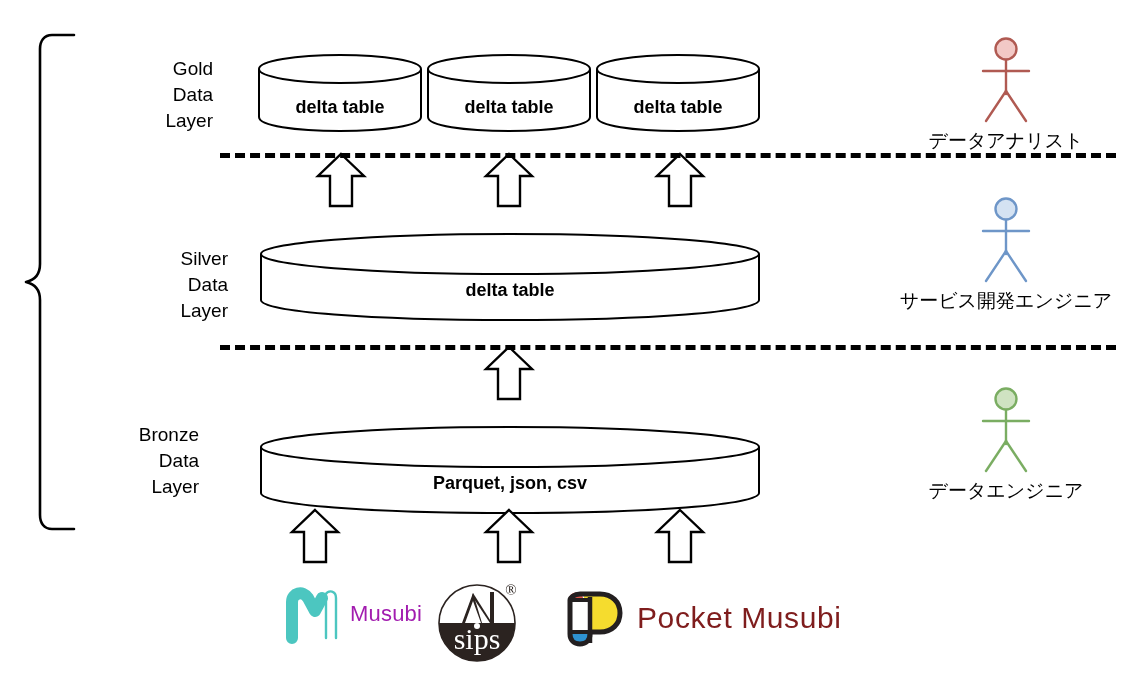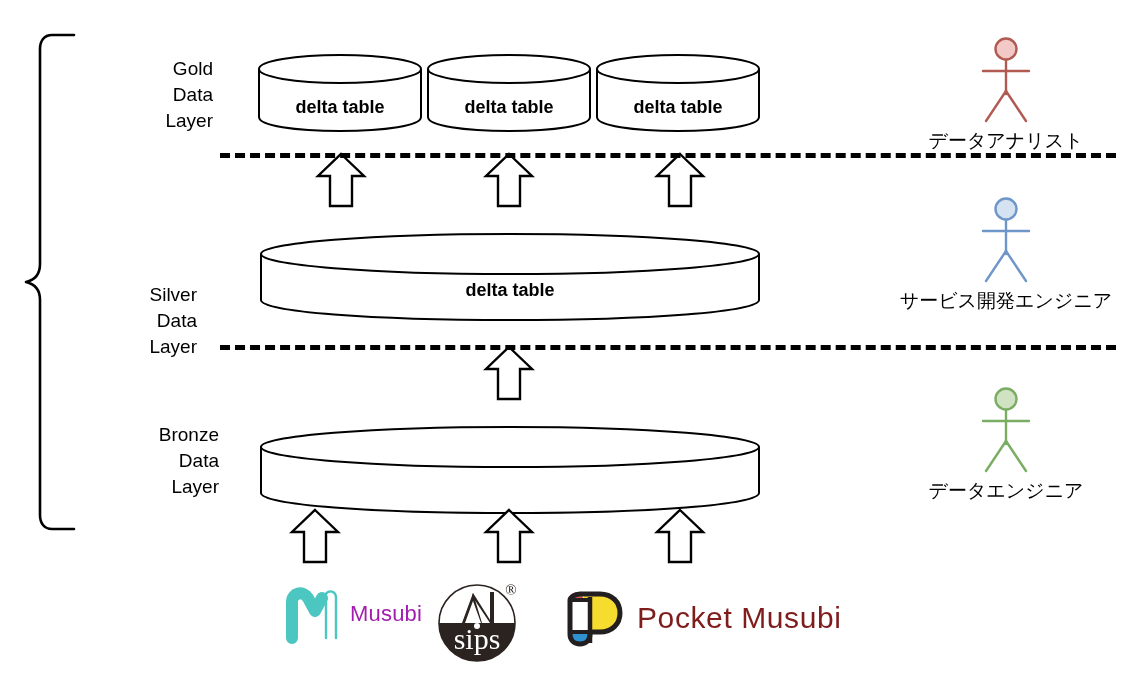"Silver" div.abs { left: 47px -> 78px; margin-top: 36px -> none }
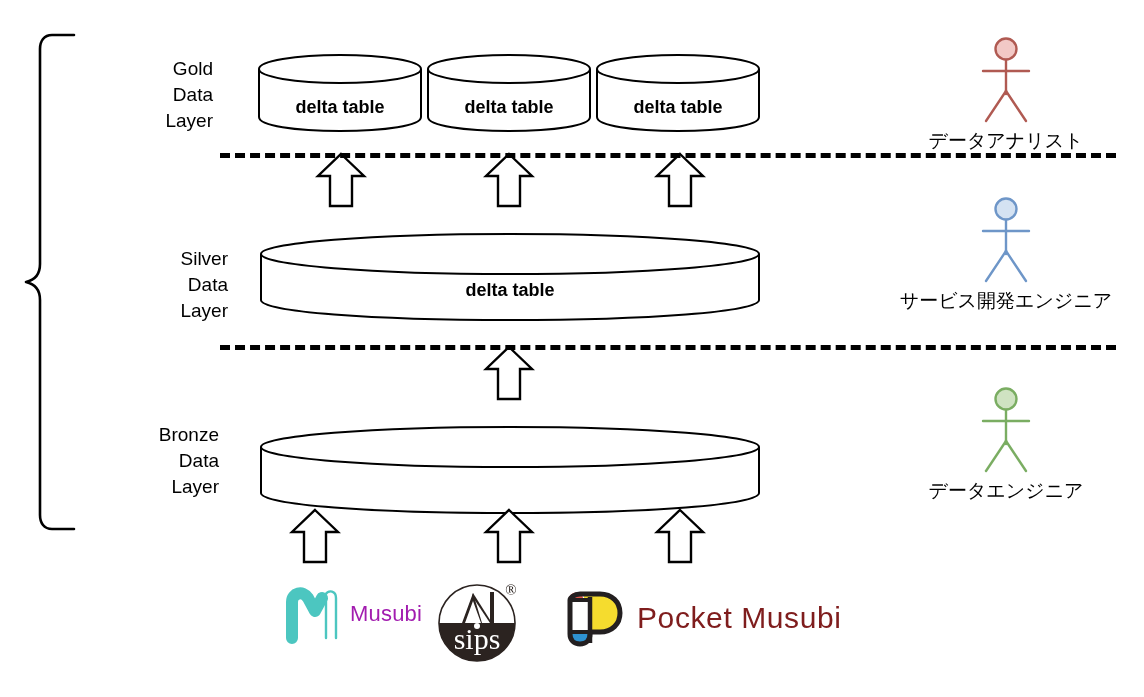"Bronze" div.abs { left: 69px -> 49px }
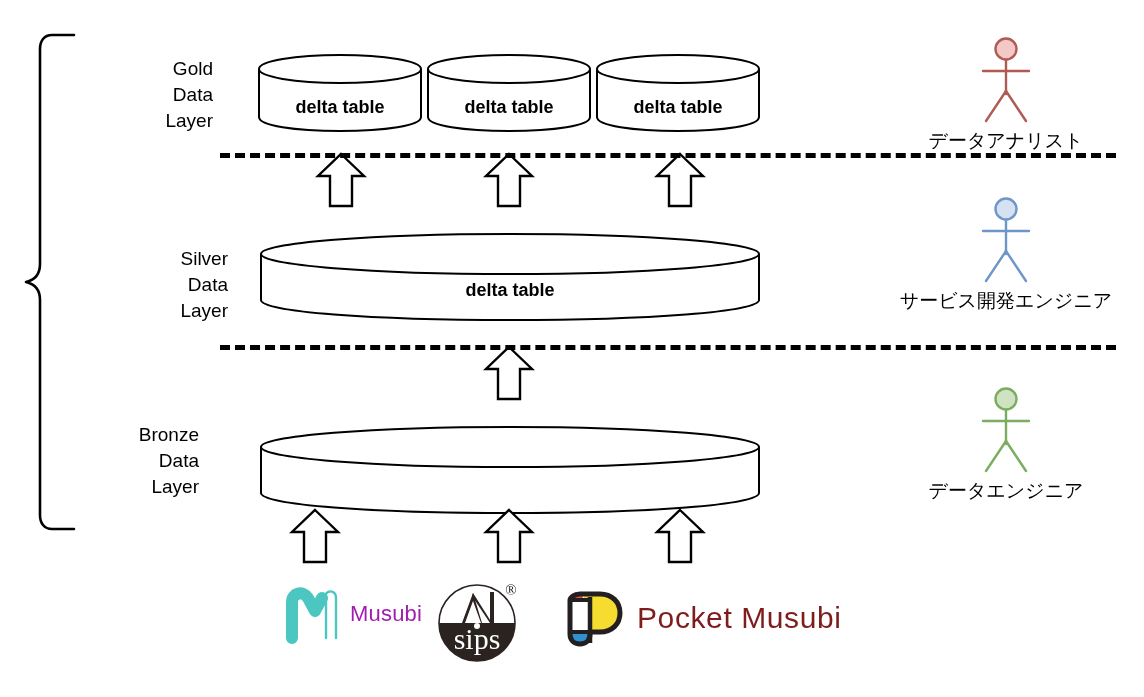"Parquet, json, csv" div.cyl-label { html: none -> <div>Parquet, json, csv</div> }
